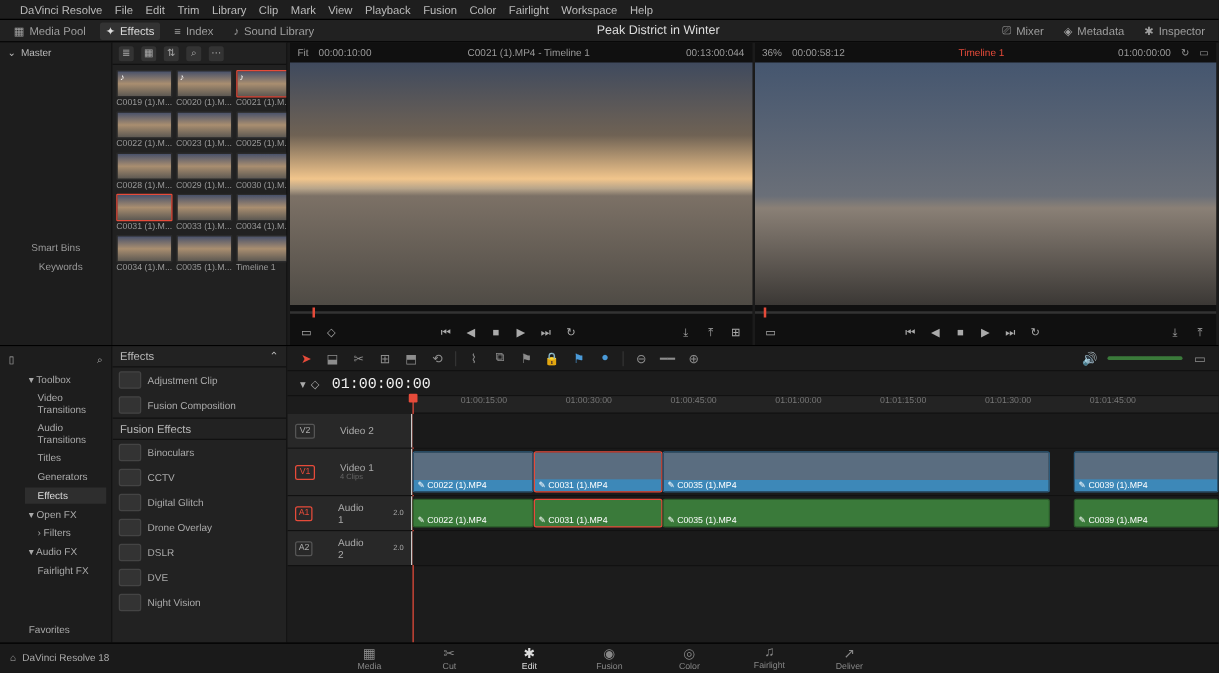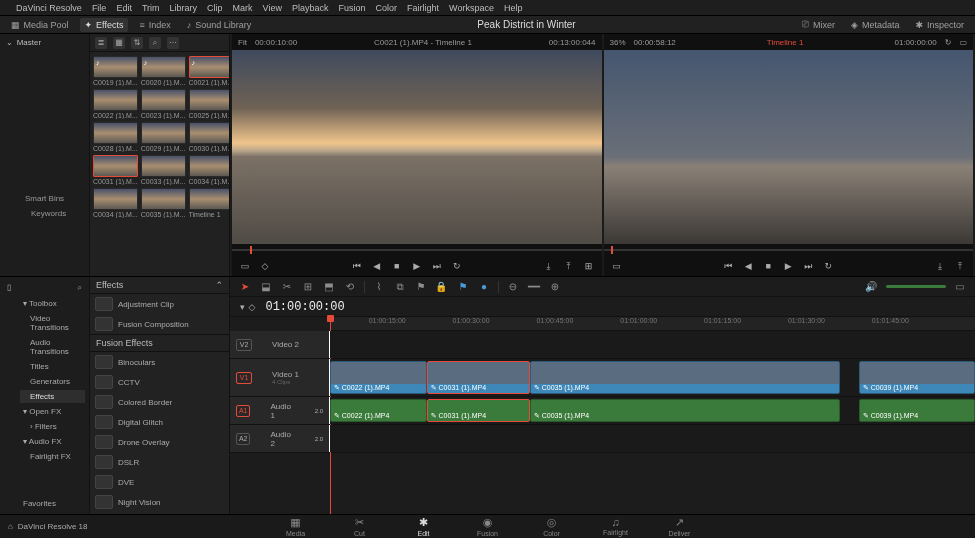"Colored Border" div.fxitem { html: <div> <div></div> <span>Colored Border</span> </div> -> none }
